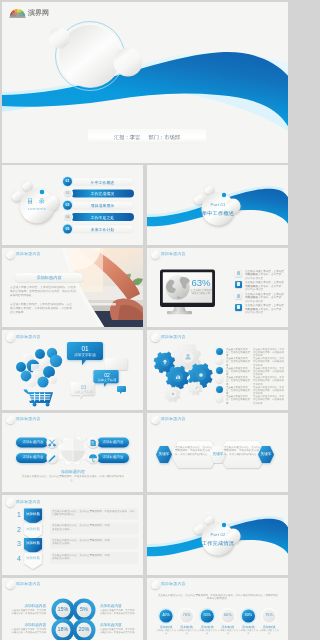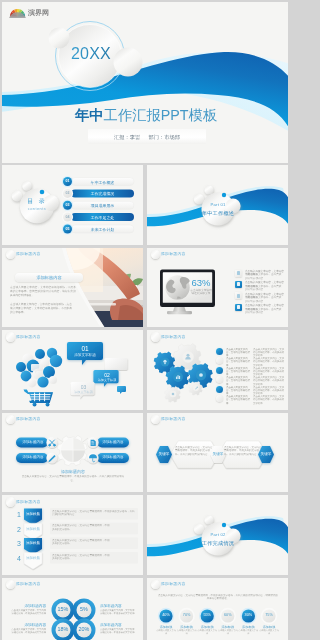"20XX" div { html: <div>20XX</div> -> none }
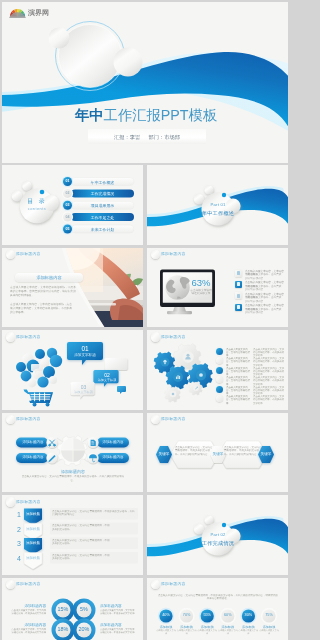"年中工作汇报PPT模板" div { html: <div> <span>年中</span><span>工作汇报PPT模板</span> </div> -> none }
